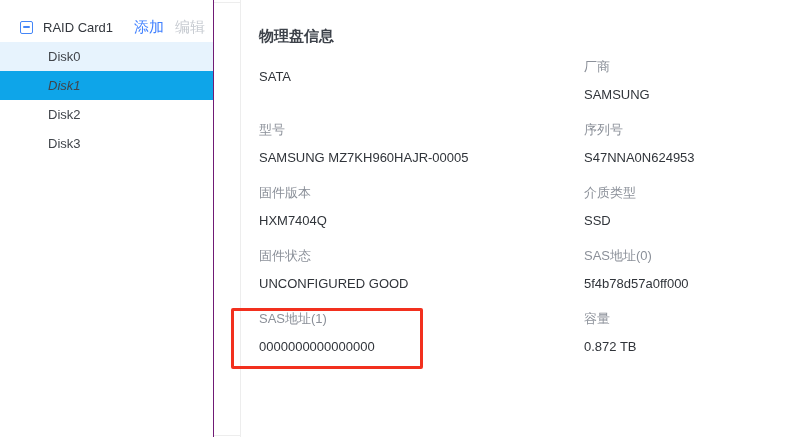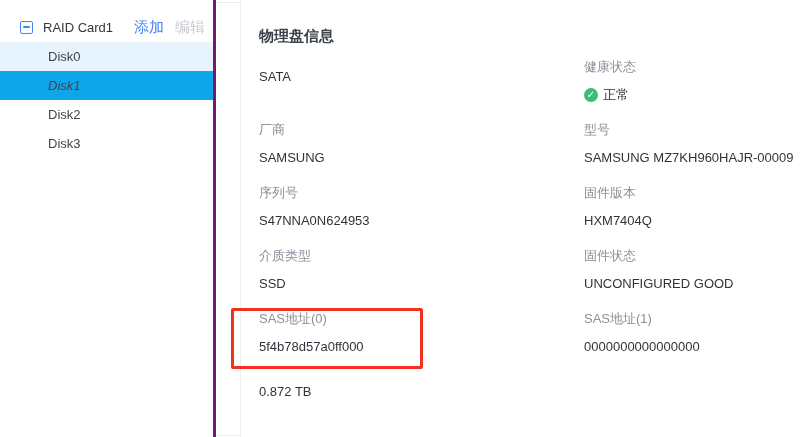"RAID Card1" .sidebar { border-right: 3px solid #701a75 -> 1px solid #701a75 }
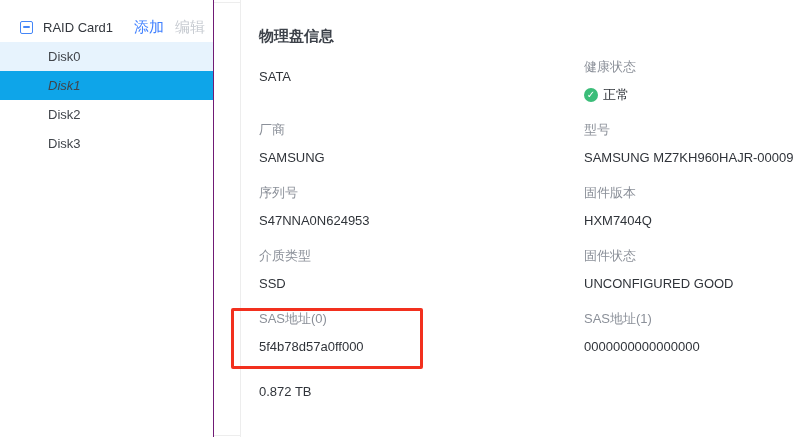"健康状态" div.field { html: <div> <div>健康状态</div> <div> <span>✓</span> <span>正常</span> </div> </div> -> none }
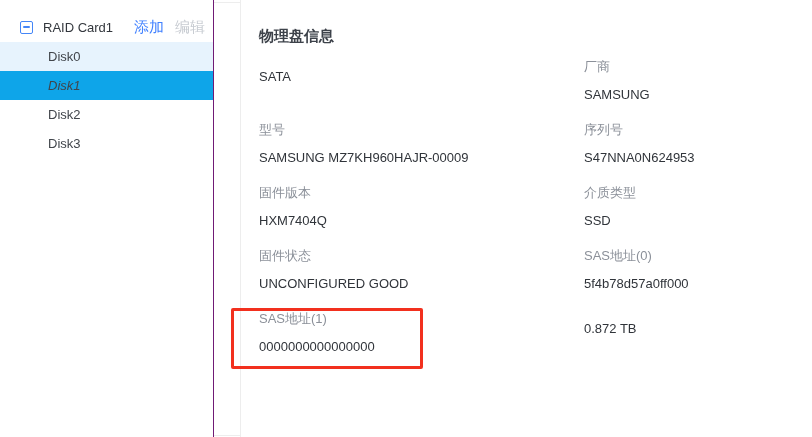"SAMSUNG MZ7KH960HAJR-00009" div.f-value { text: MZ7KH960HAJR-00009 -> MZ7KH960HAJR-00005 }
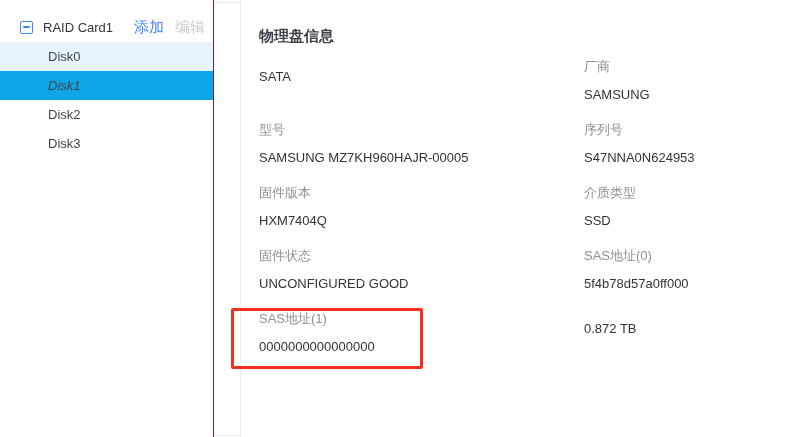"容量" div.f-label { html: none -> <div>容量</div> }
